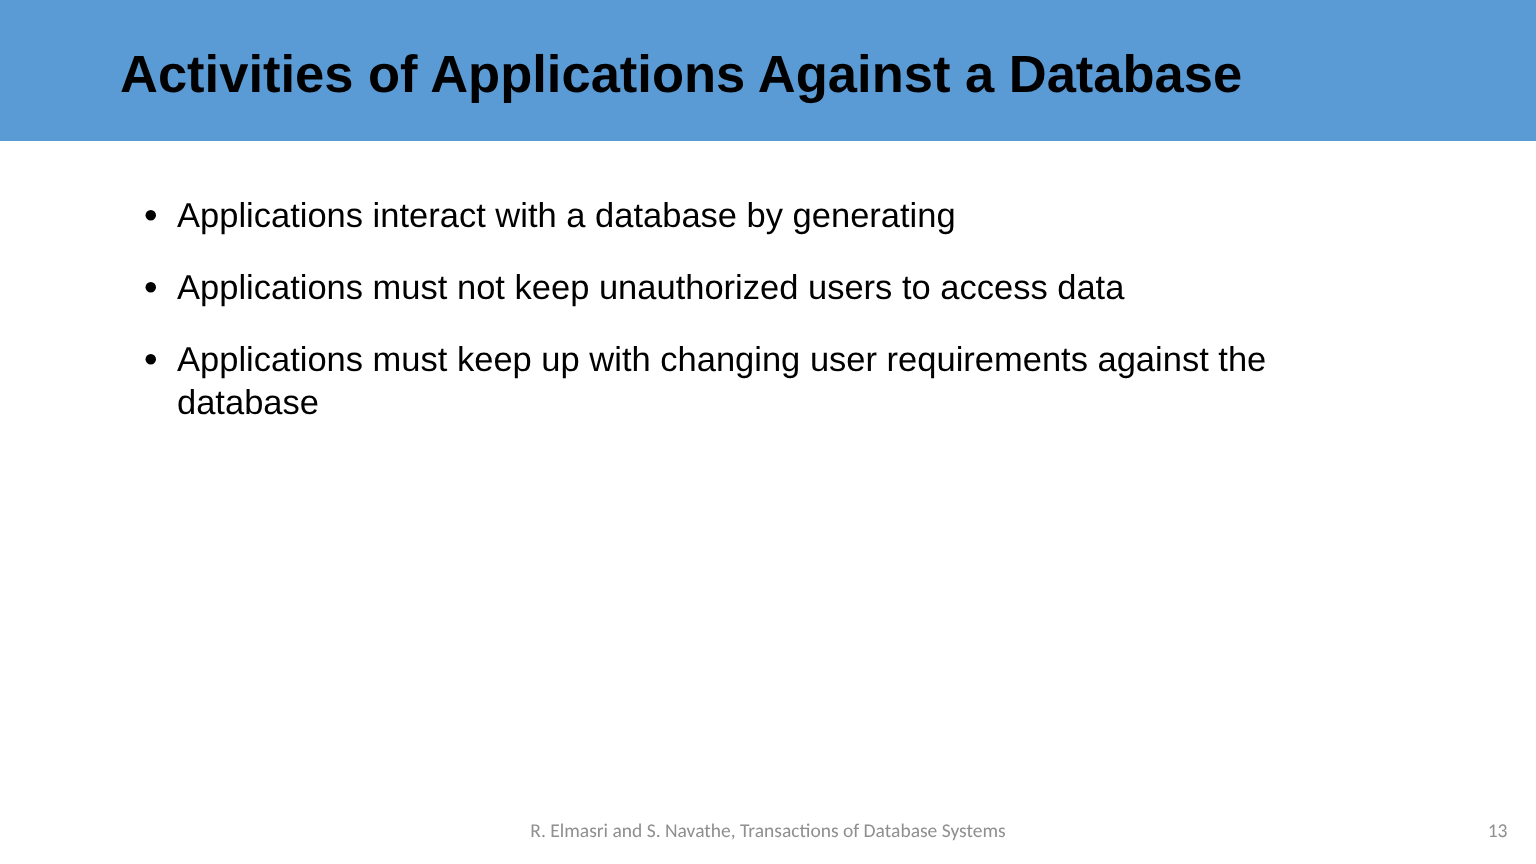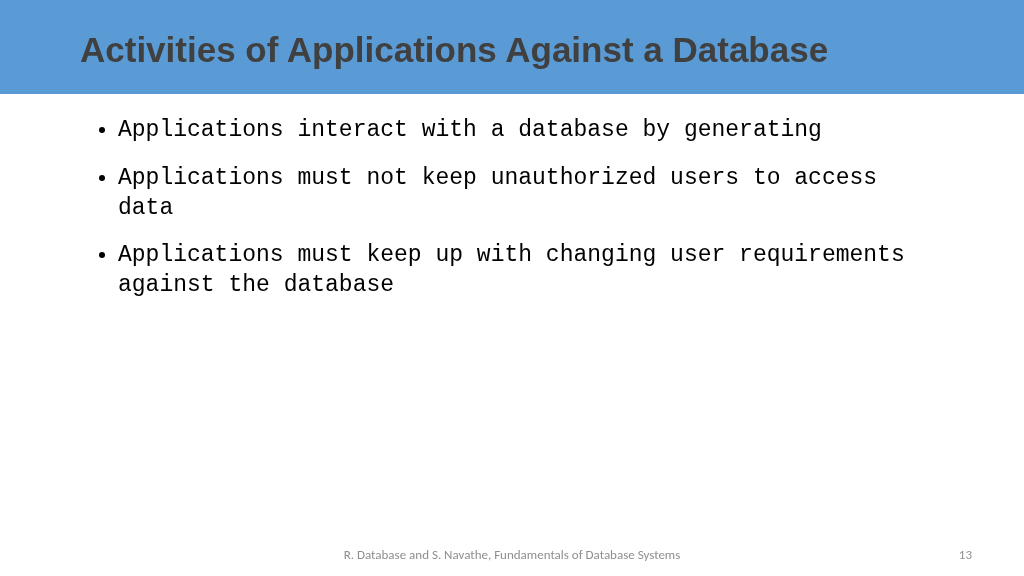"Activities of Applications Against a" .title { color: #404040 -> #000000 }
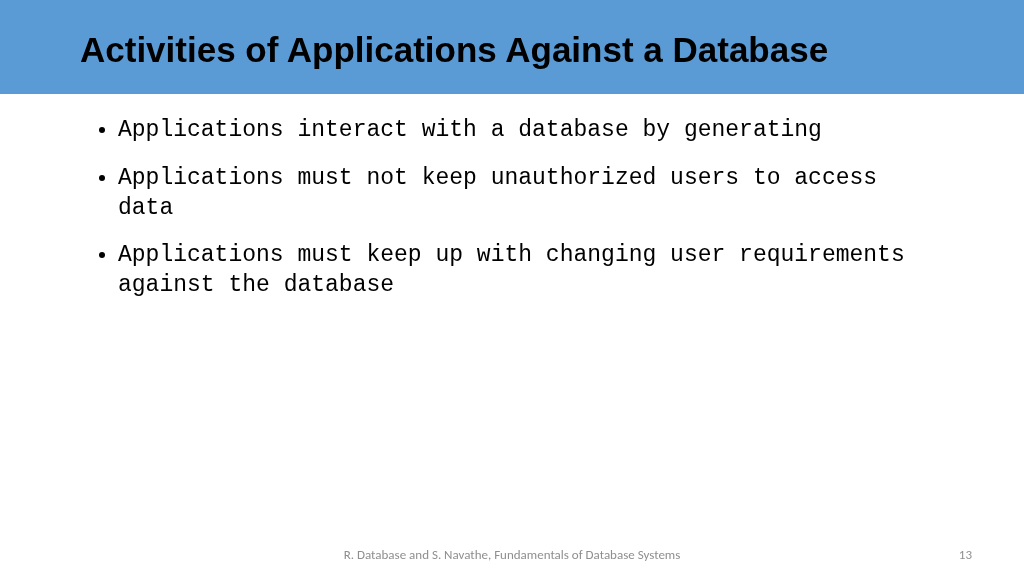"Applications interact with a database" .content { font-family: Liberation Mono, monospace -> none; padding: 22px 80px 0 100px -> 35px 80px 0 100px }
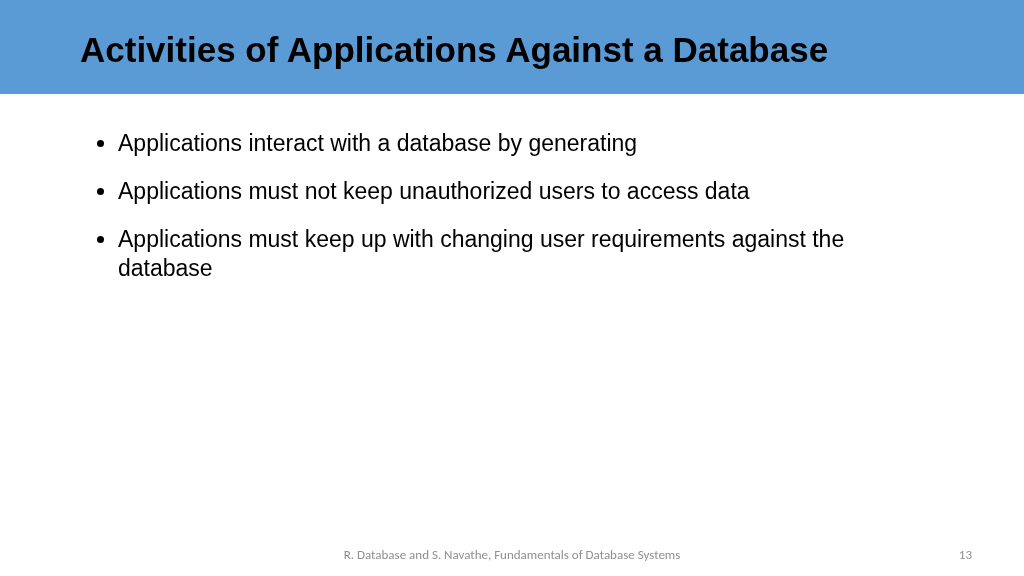"R. Database and S. Navathe," div.footer-citation { text: Database and S. Navathe, Fundamentals -> Elmasri and S. Navathe, Transactions }
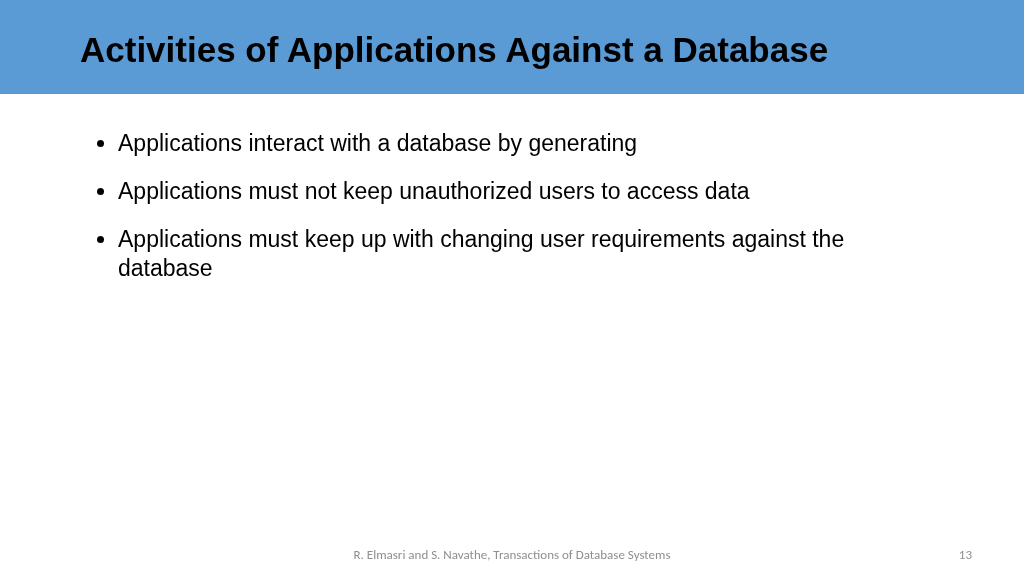"13" .page-number { right: 52px -> 19px }
